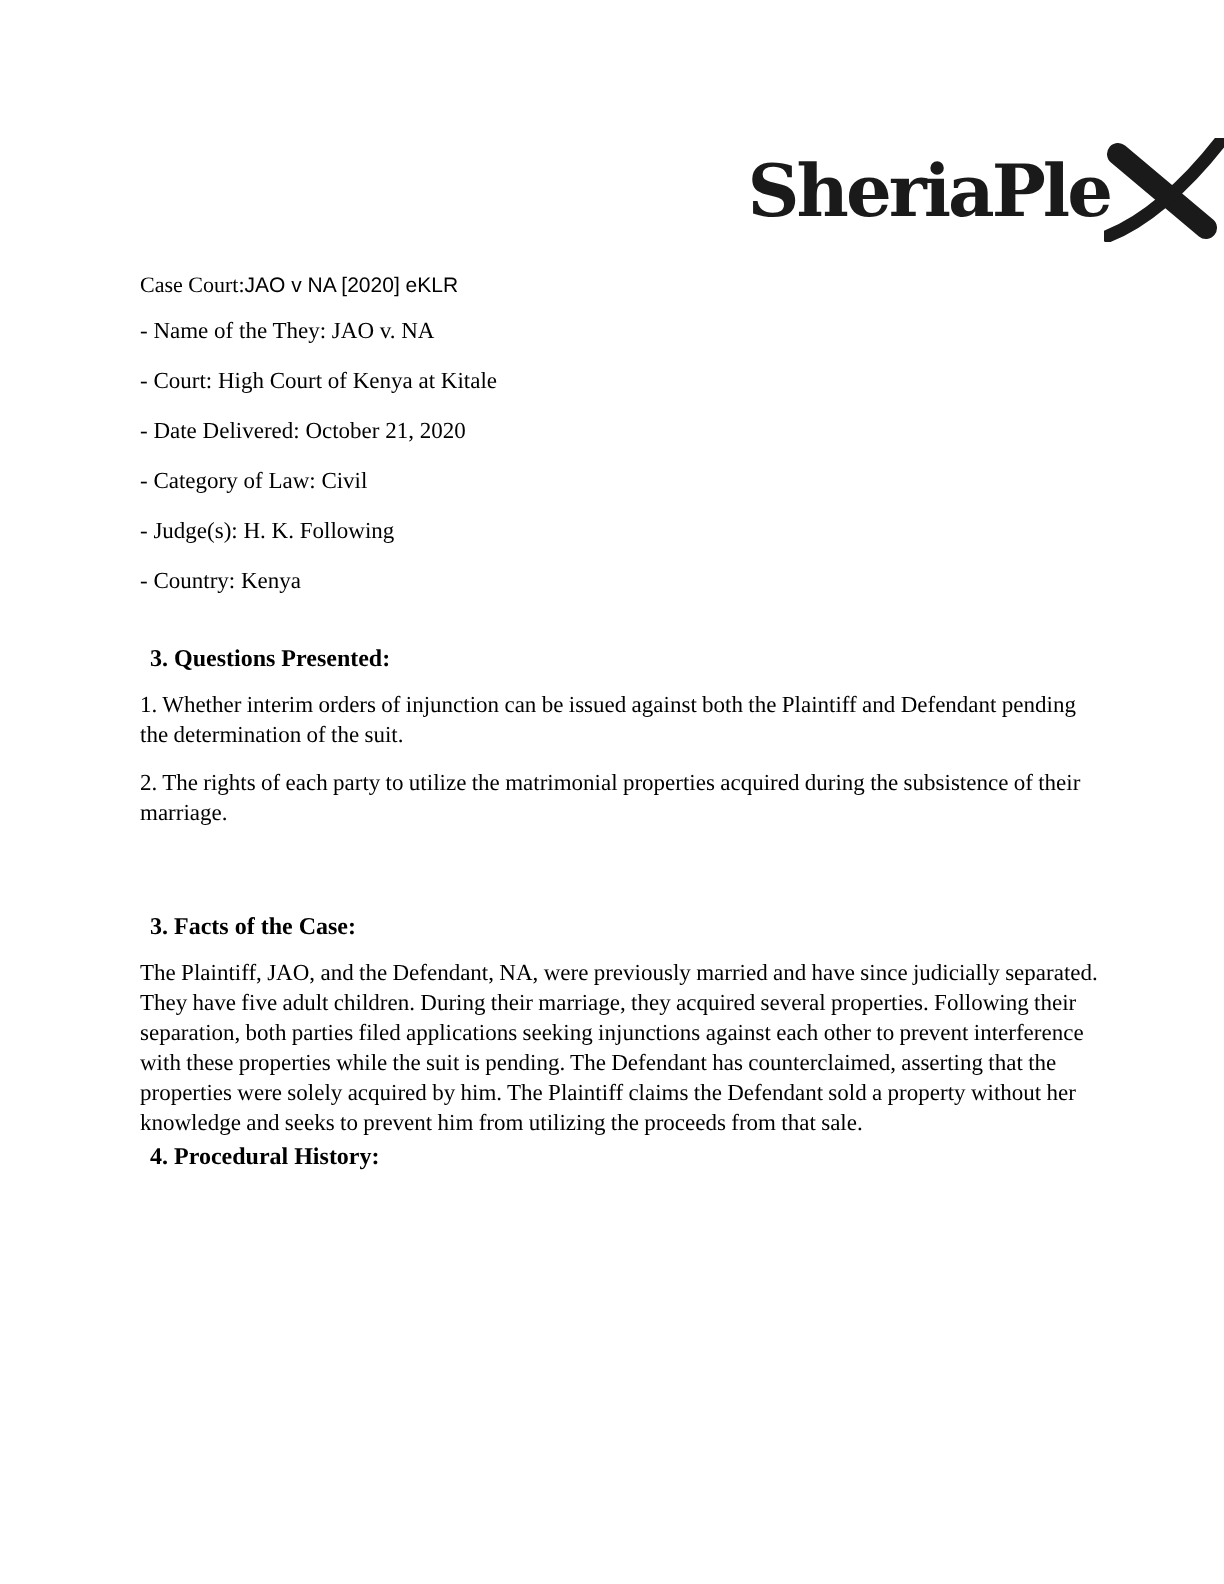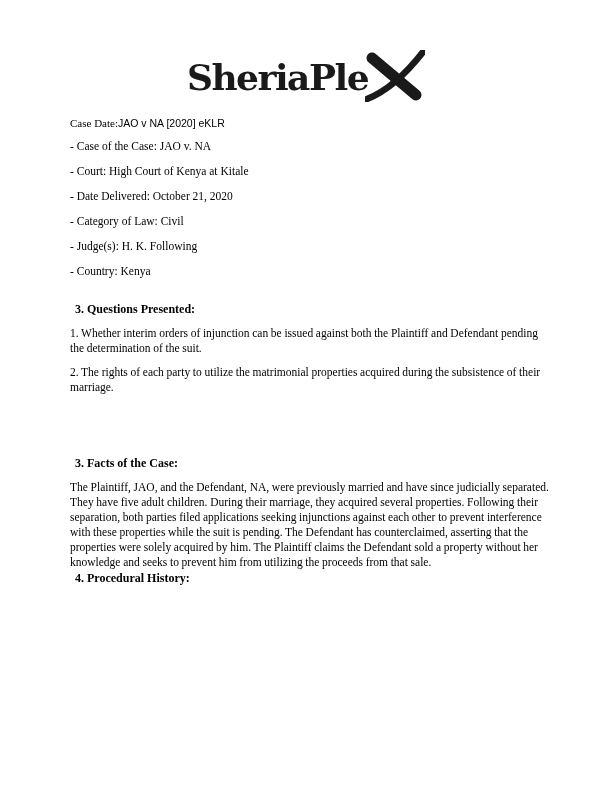"SheriaPle" .logo { padding-top: 59px -> 78px; text-align: center -> right }
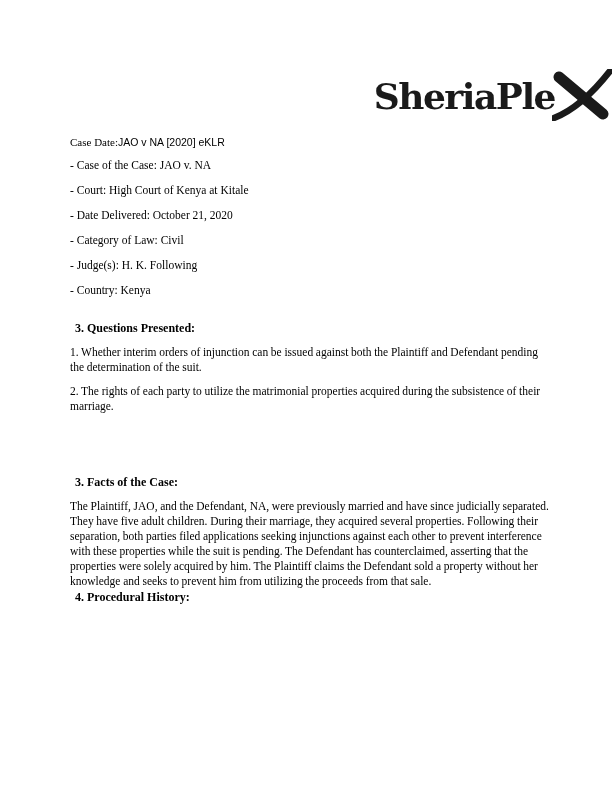"Case Date:" span { text: Date -> Court }
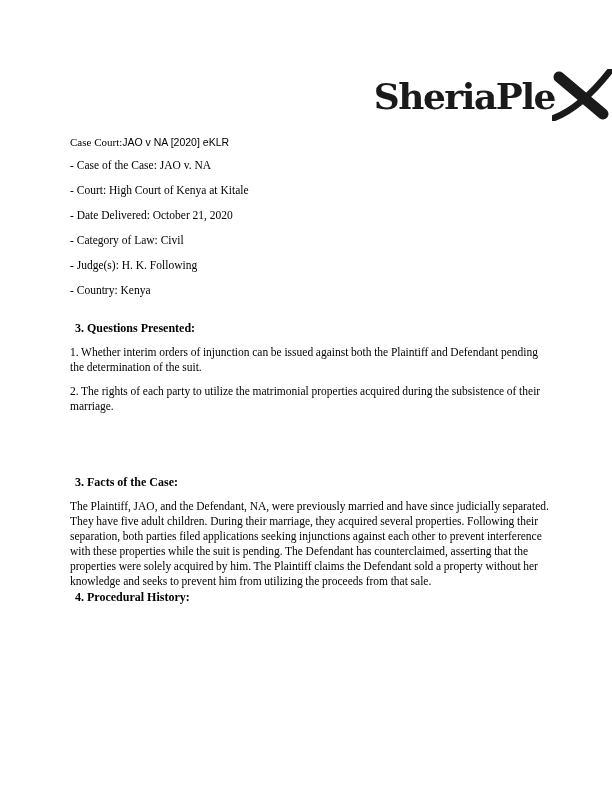"- Case of the Case:" p.info-item { text: Case of the Case -> Name of the They }
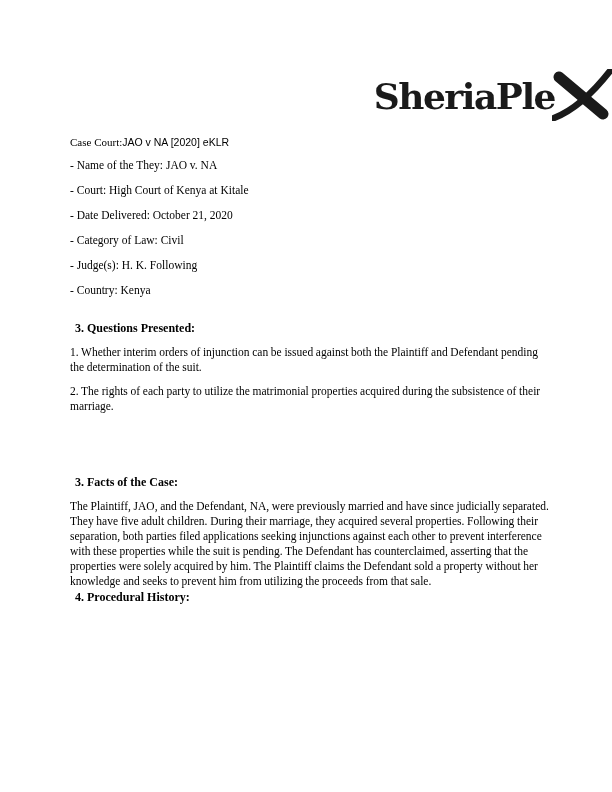"3. Facts of the Case:" .h-facts { margin-top: 60px -> 40px }
